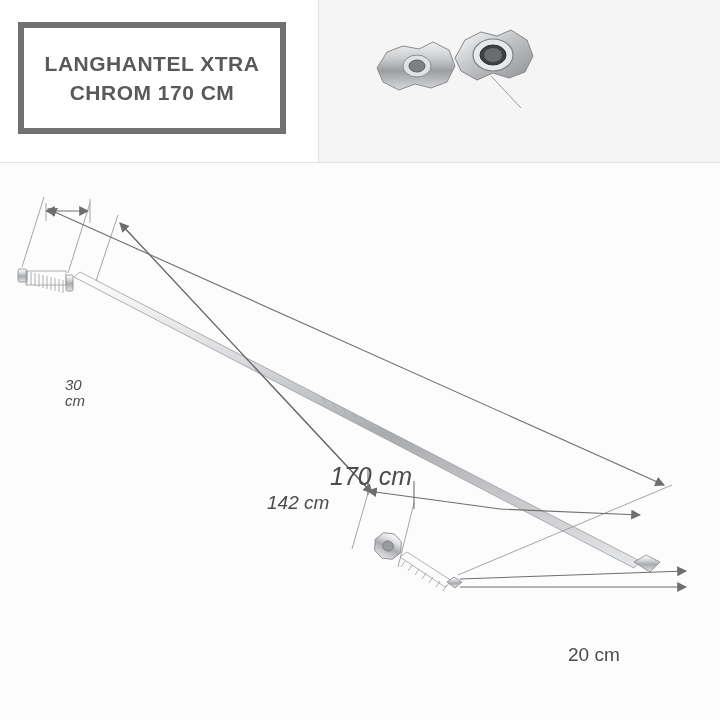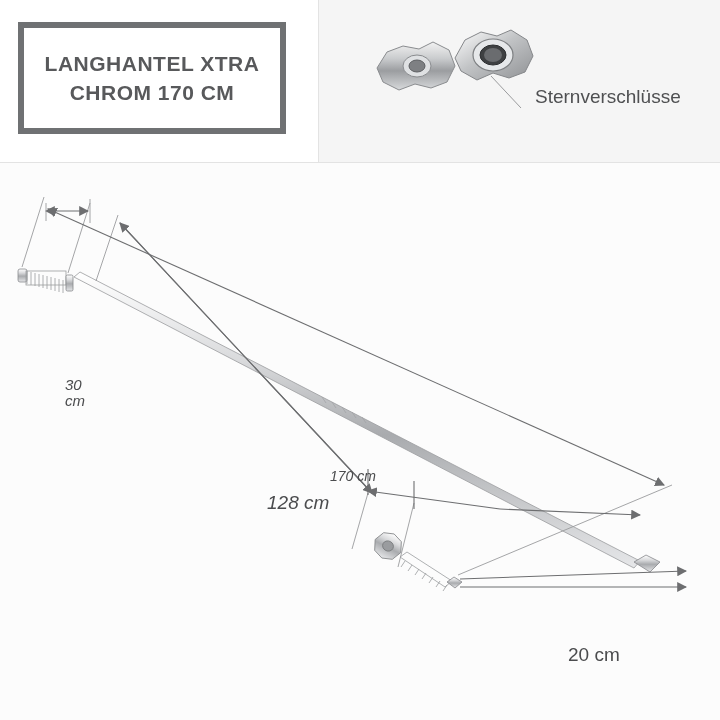"Sternverschlüsse" div { html: <div>Sternverschlüsse</div> -> none }
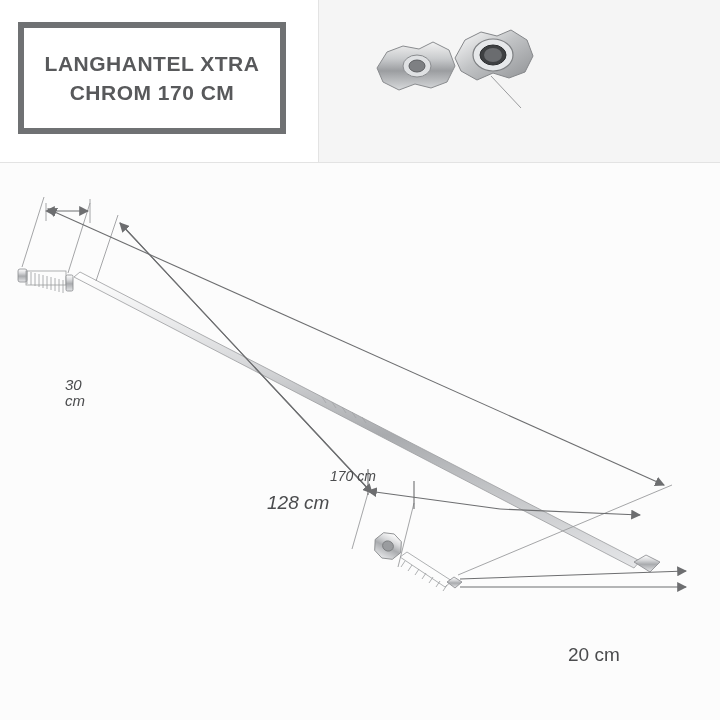"170 cm" .dim-170 { font-size: 14px -> 25px }
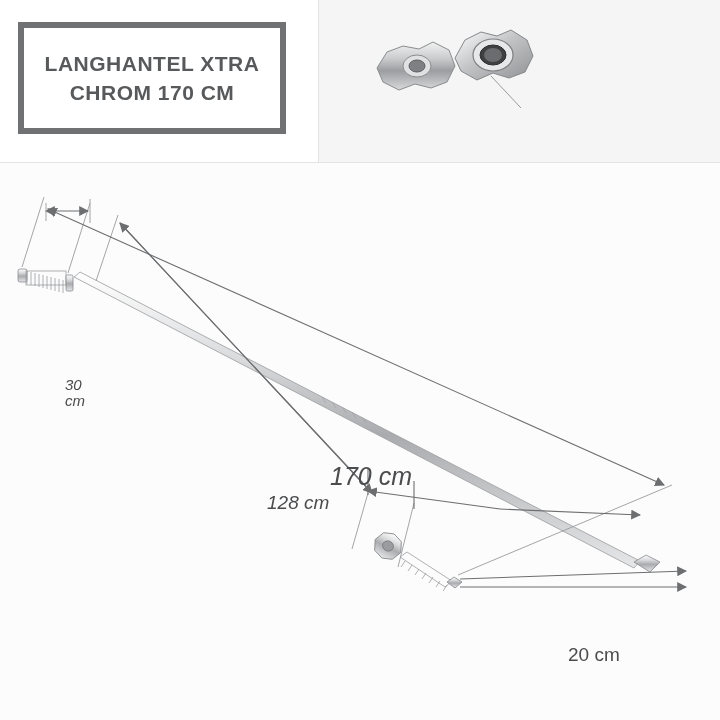"128 cm" div.dim-label { text: 128 -> 142 }
